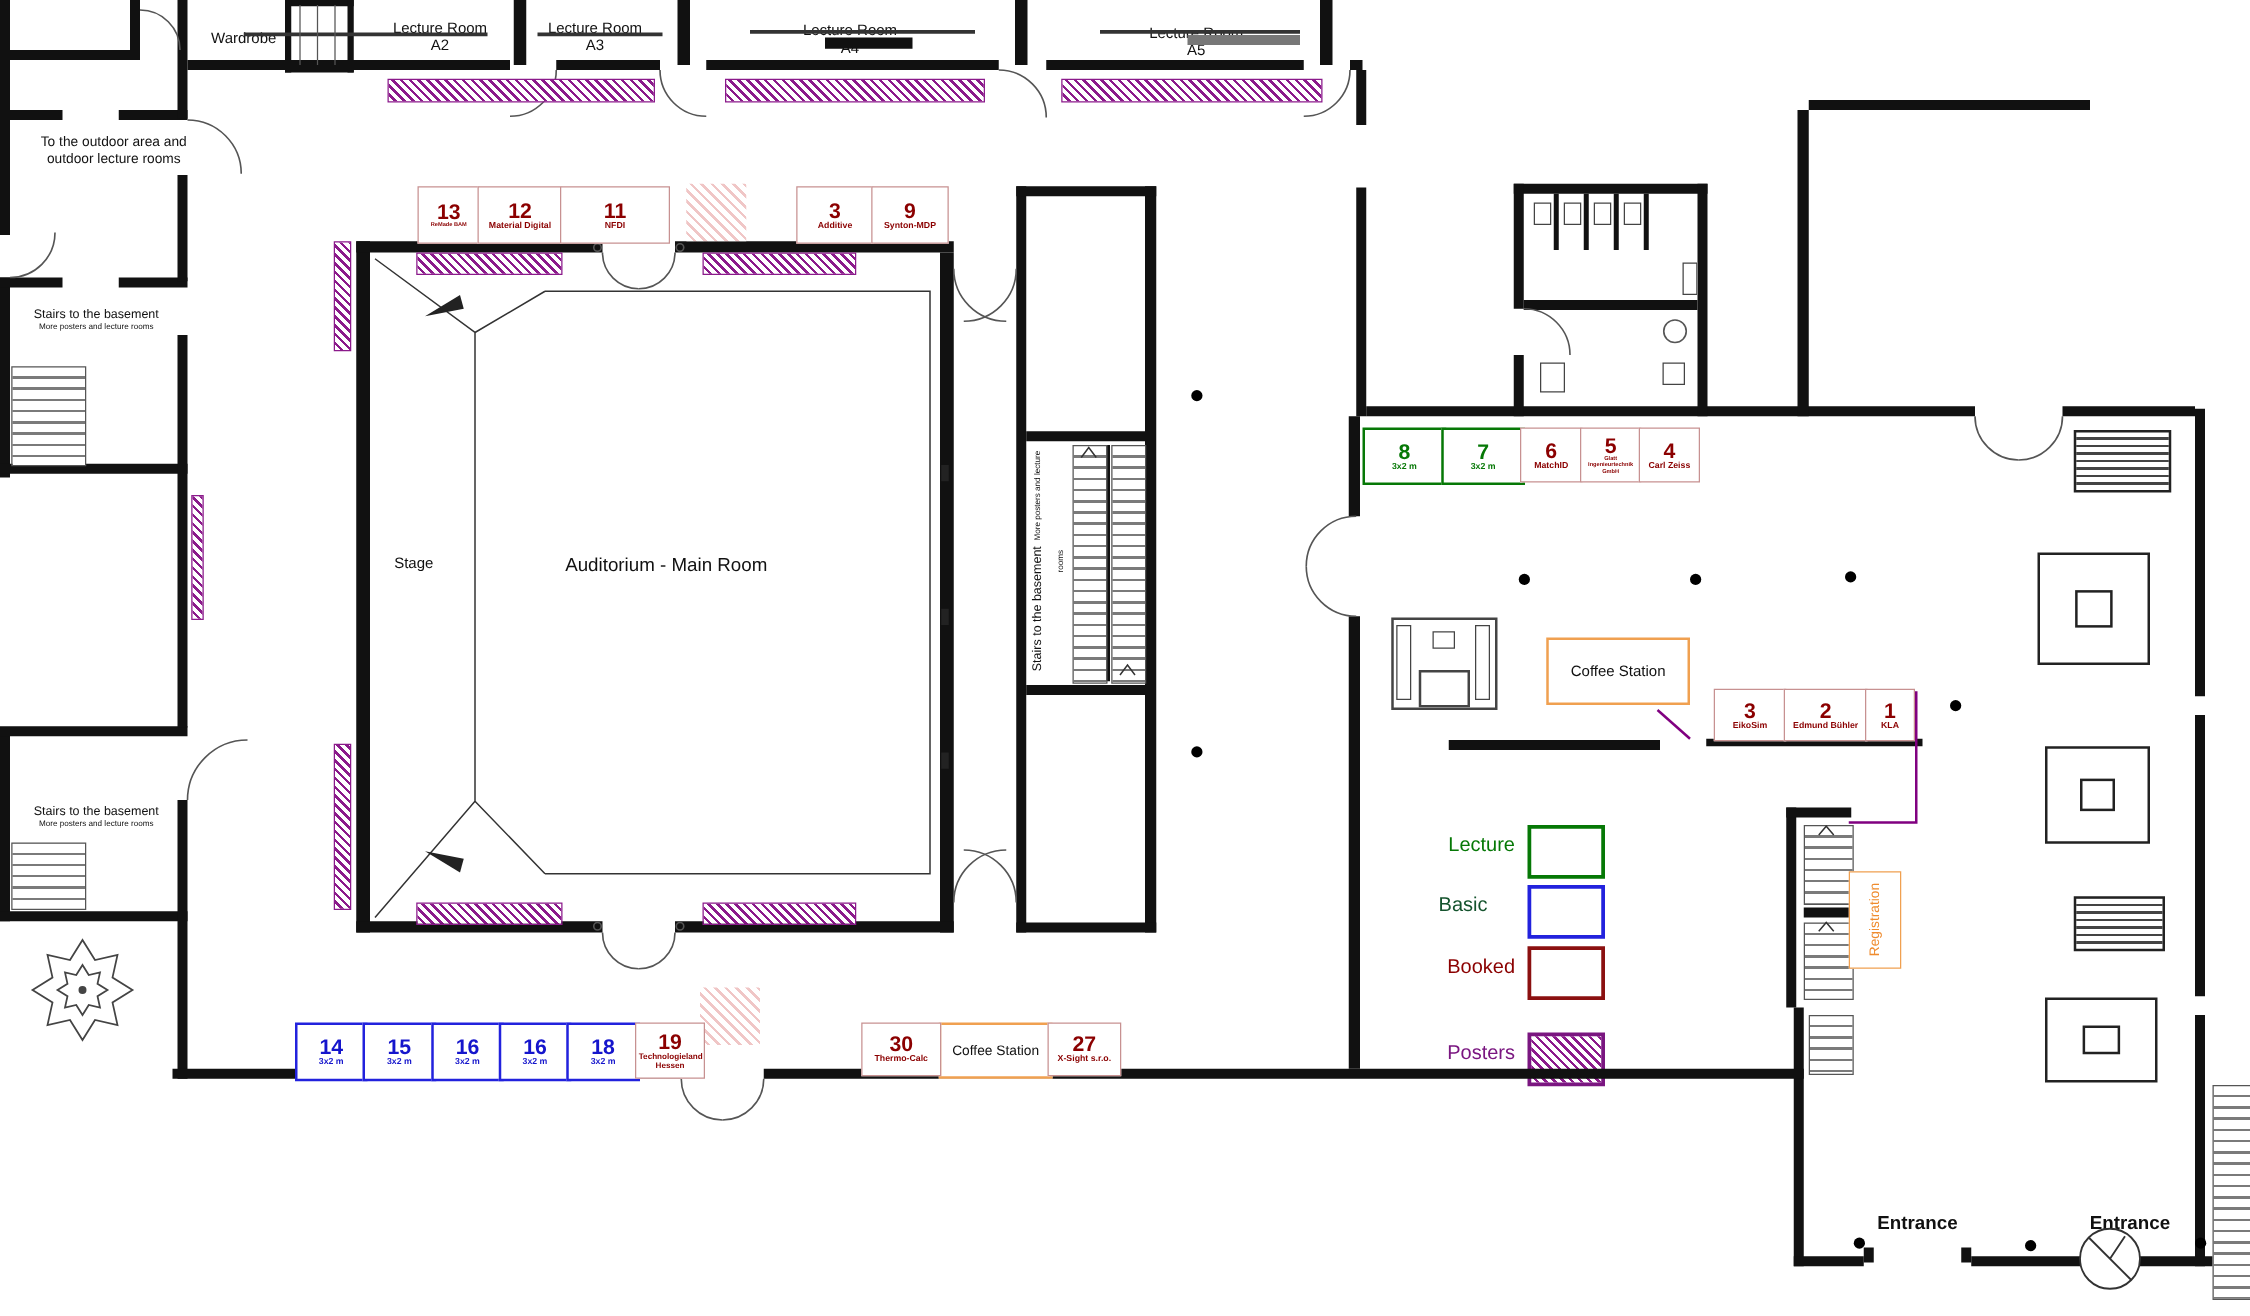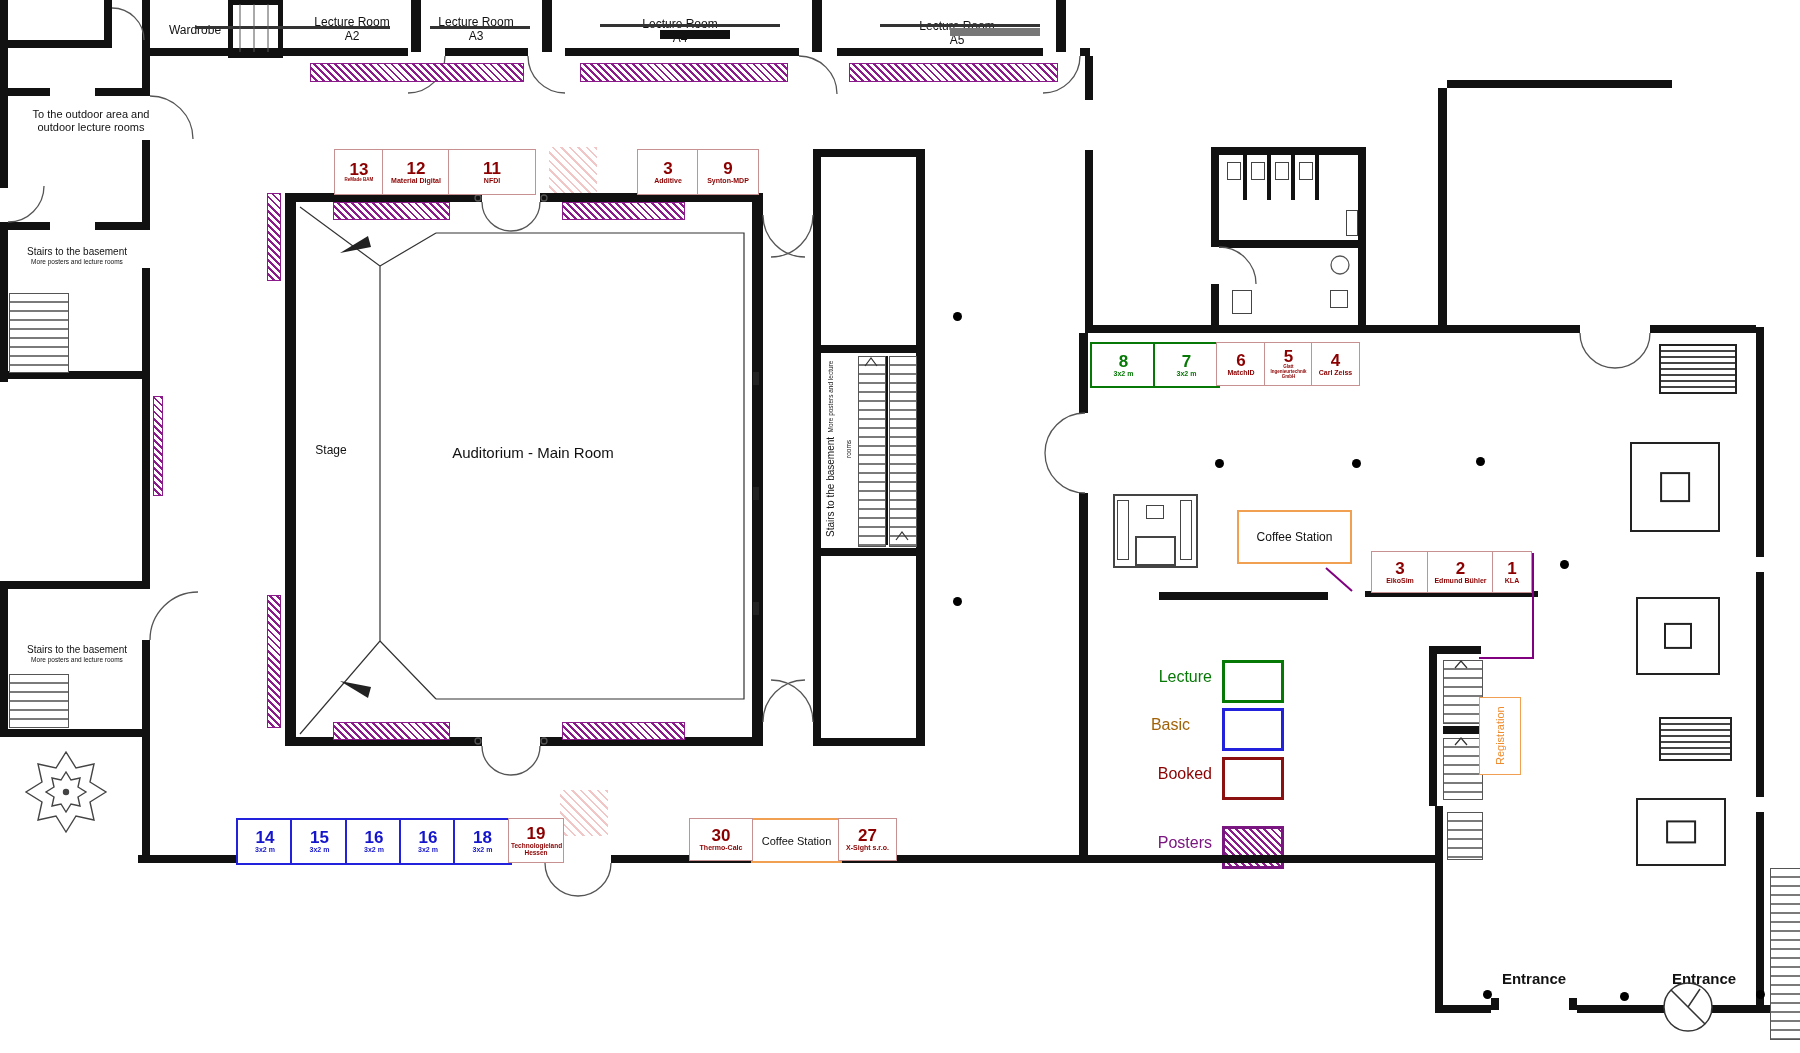"Basic" div.legend-lbl { color: #a16207 -> #14532d }
